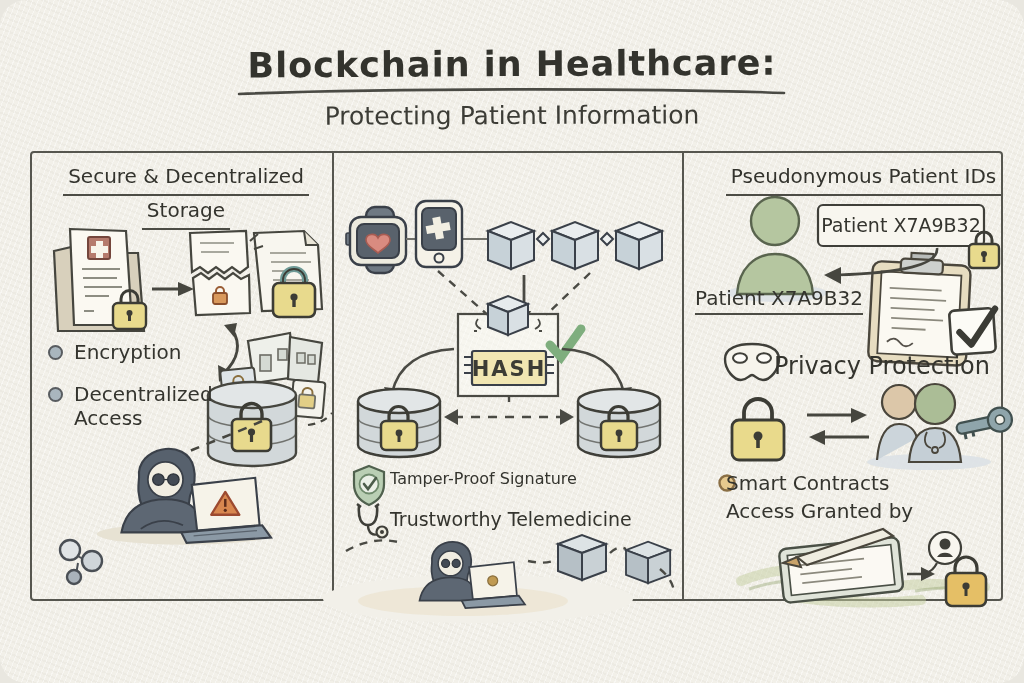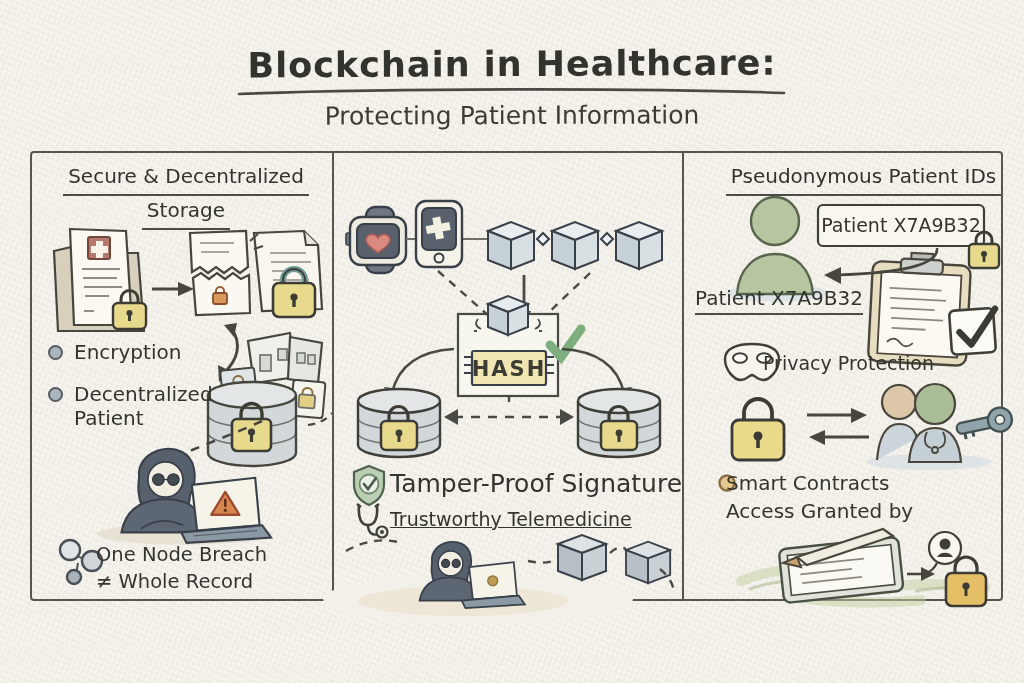"Blockchain in Healthcare:" .canvas { border-radius: none -> 26px }
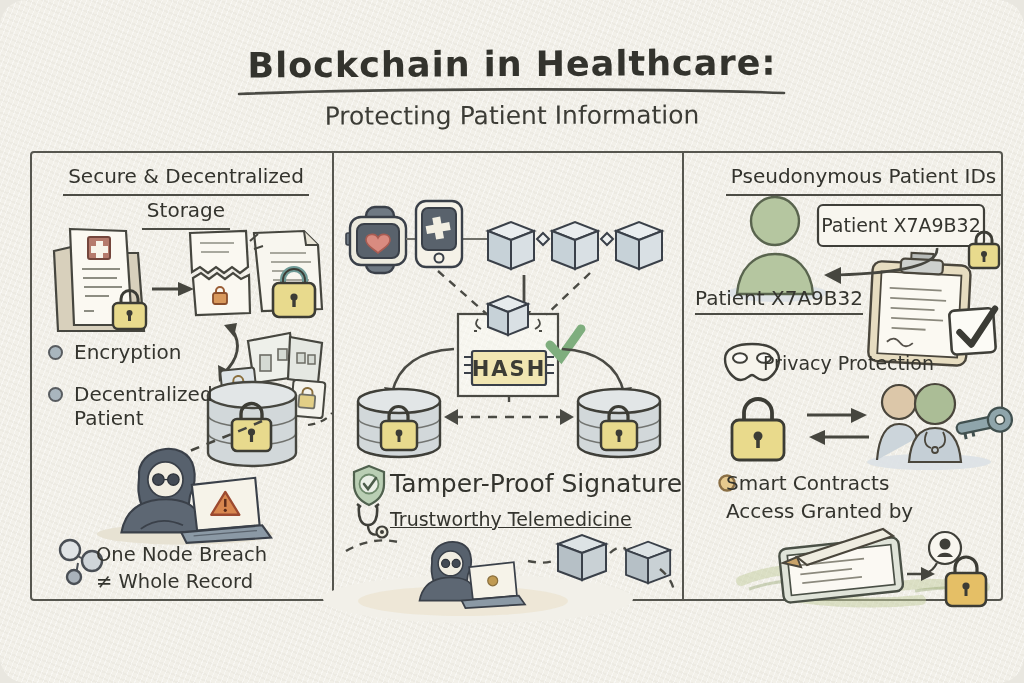"Privacy Protection" div.abs { font-size: 19px -> 24px; left: 79px -> 90px }
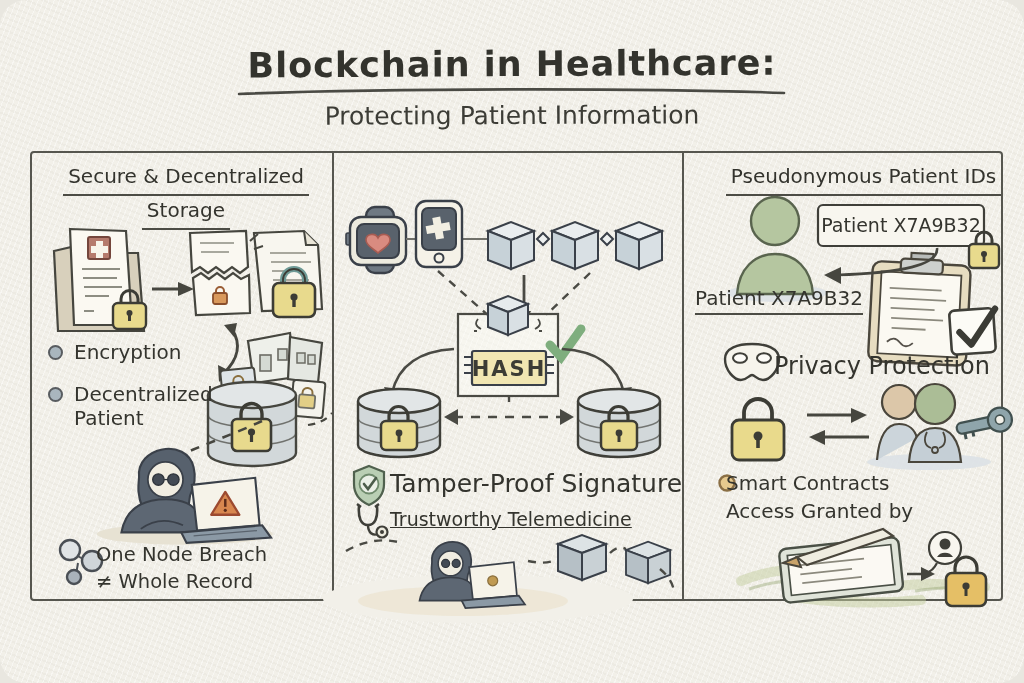"Decentralized Patient" span { text: Patient -> Access }
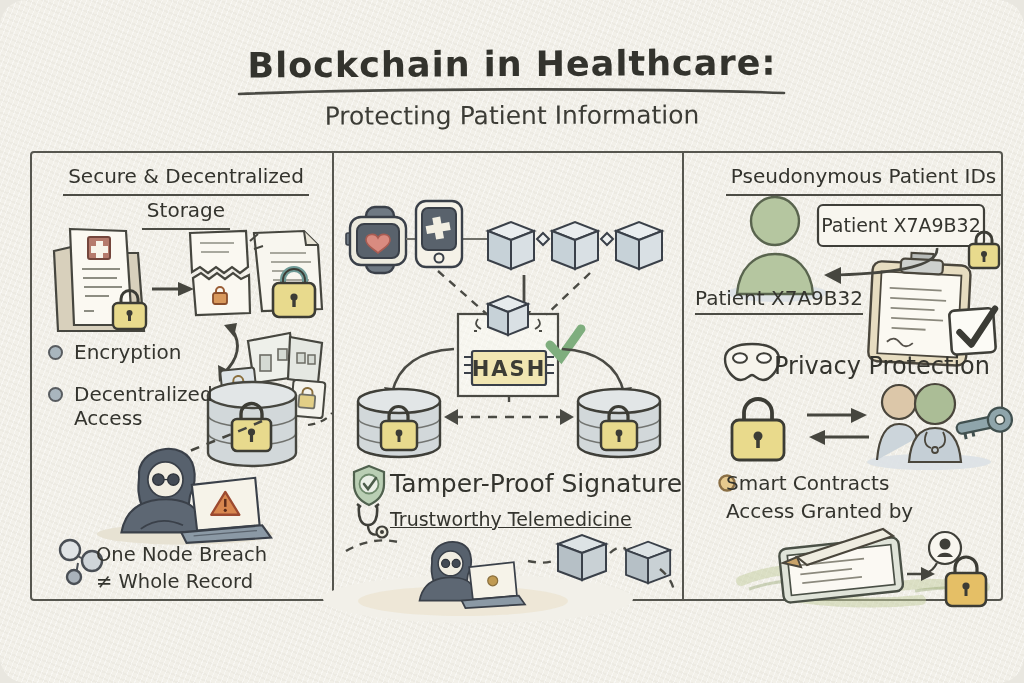"Tamper-Proof Signature" div.abs { font-size: 25px -> 16px }
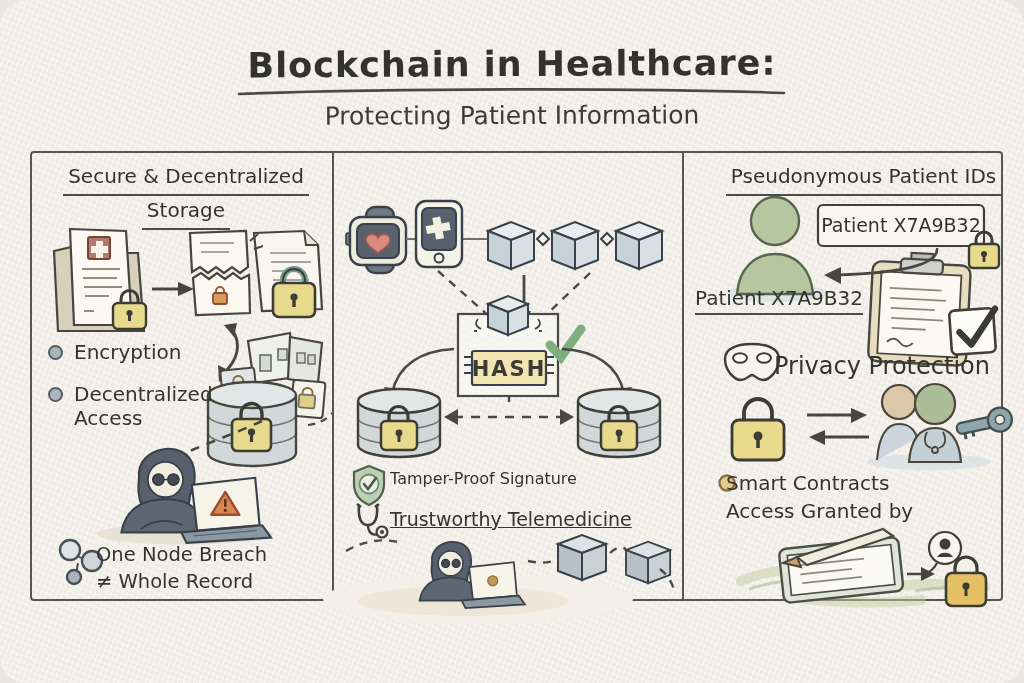"Trustworthy Telemedicine" div.abs { text-decoration: underline -> none }
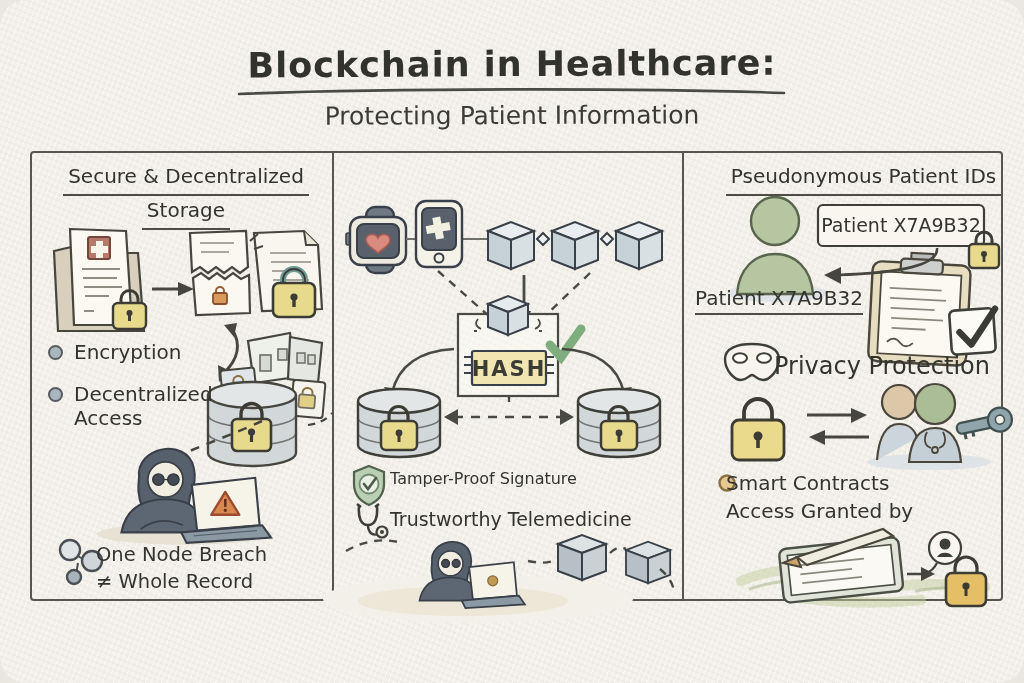"One Node Breach" div.abs { html: <div> <div>One Node Breach</div> <div>≠ Whole Record</div> </div> -> none }
